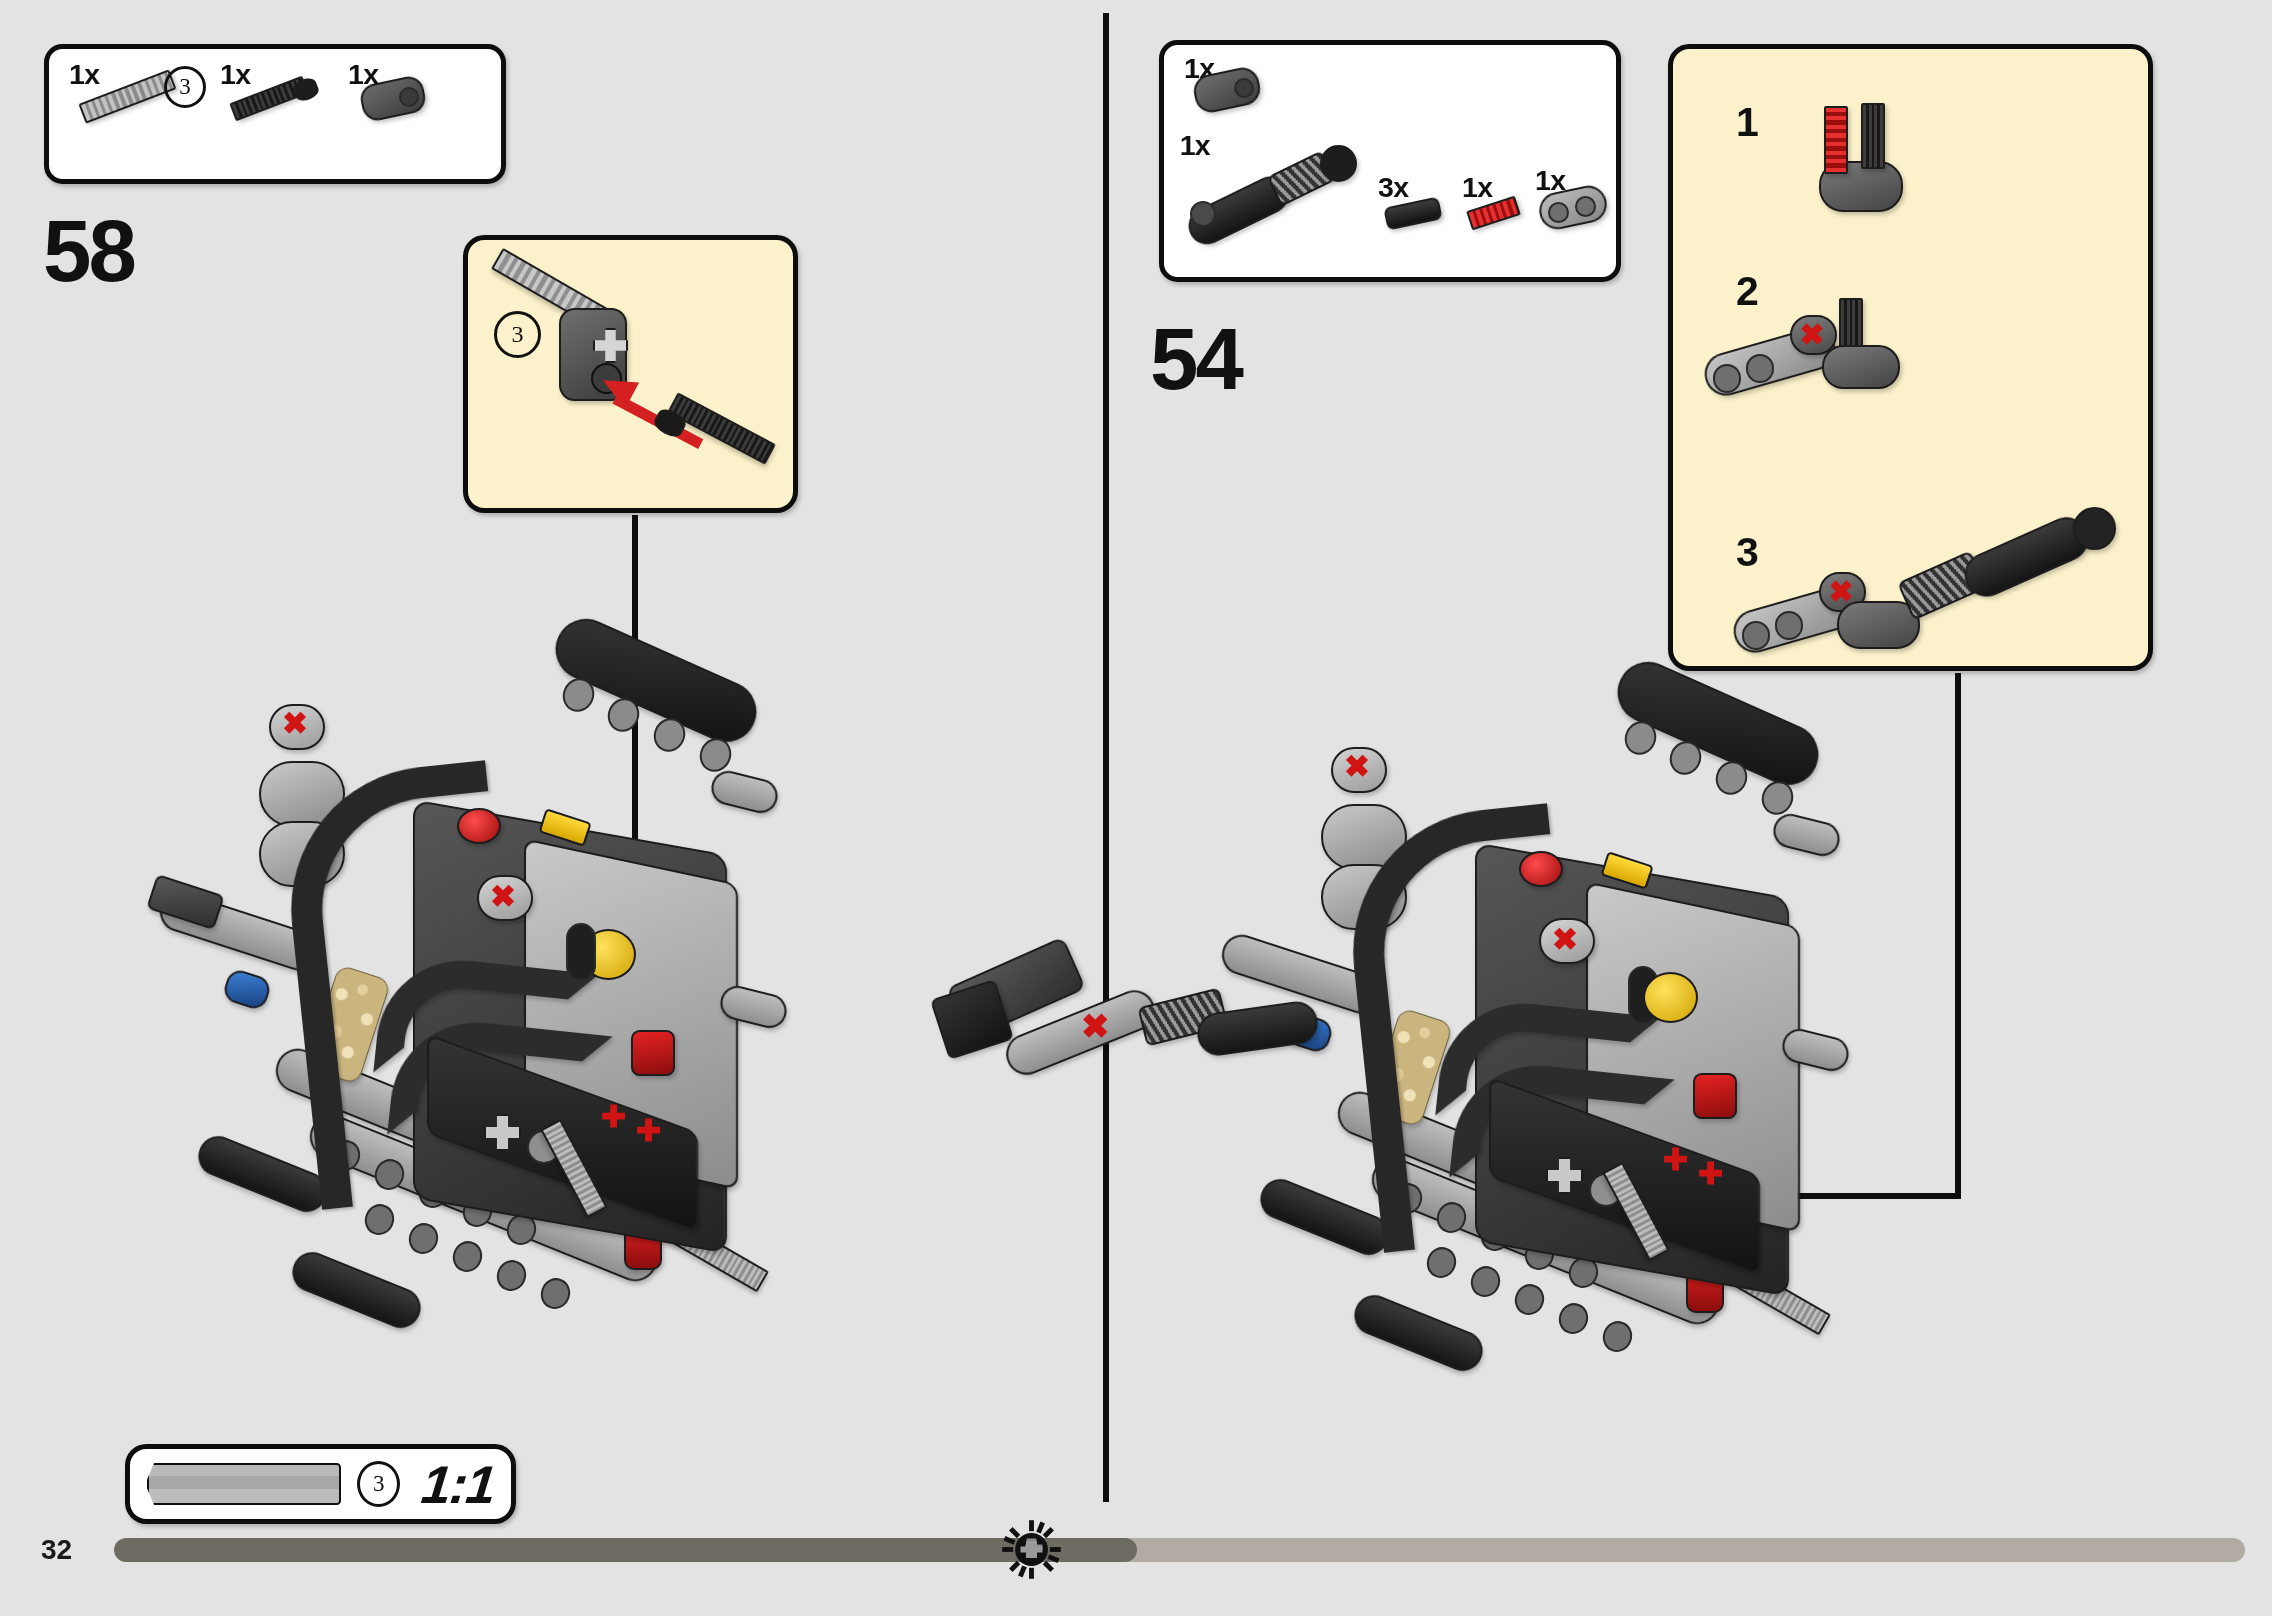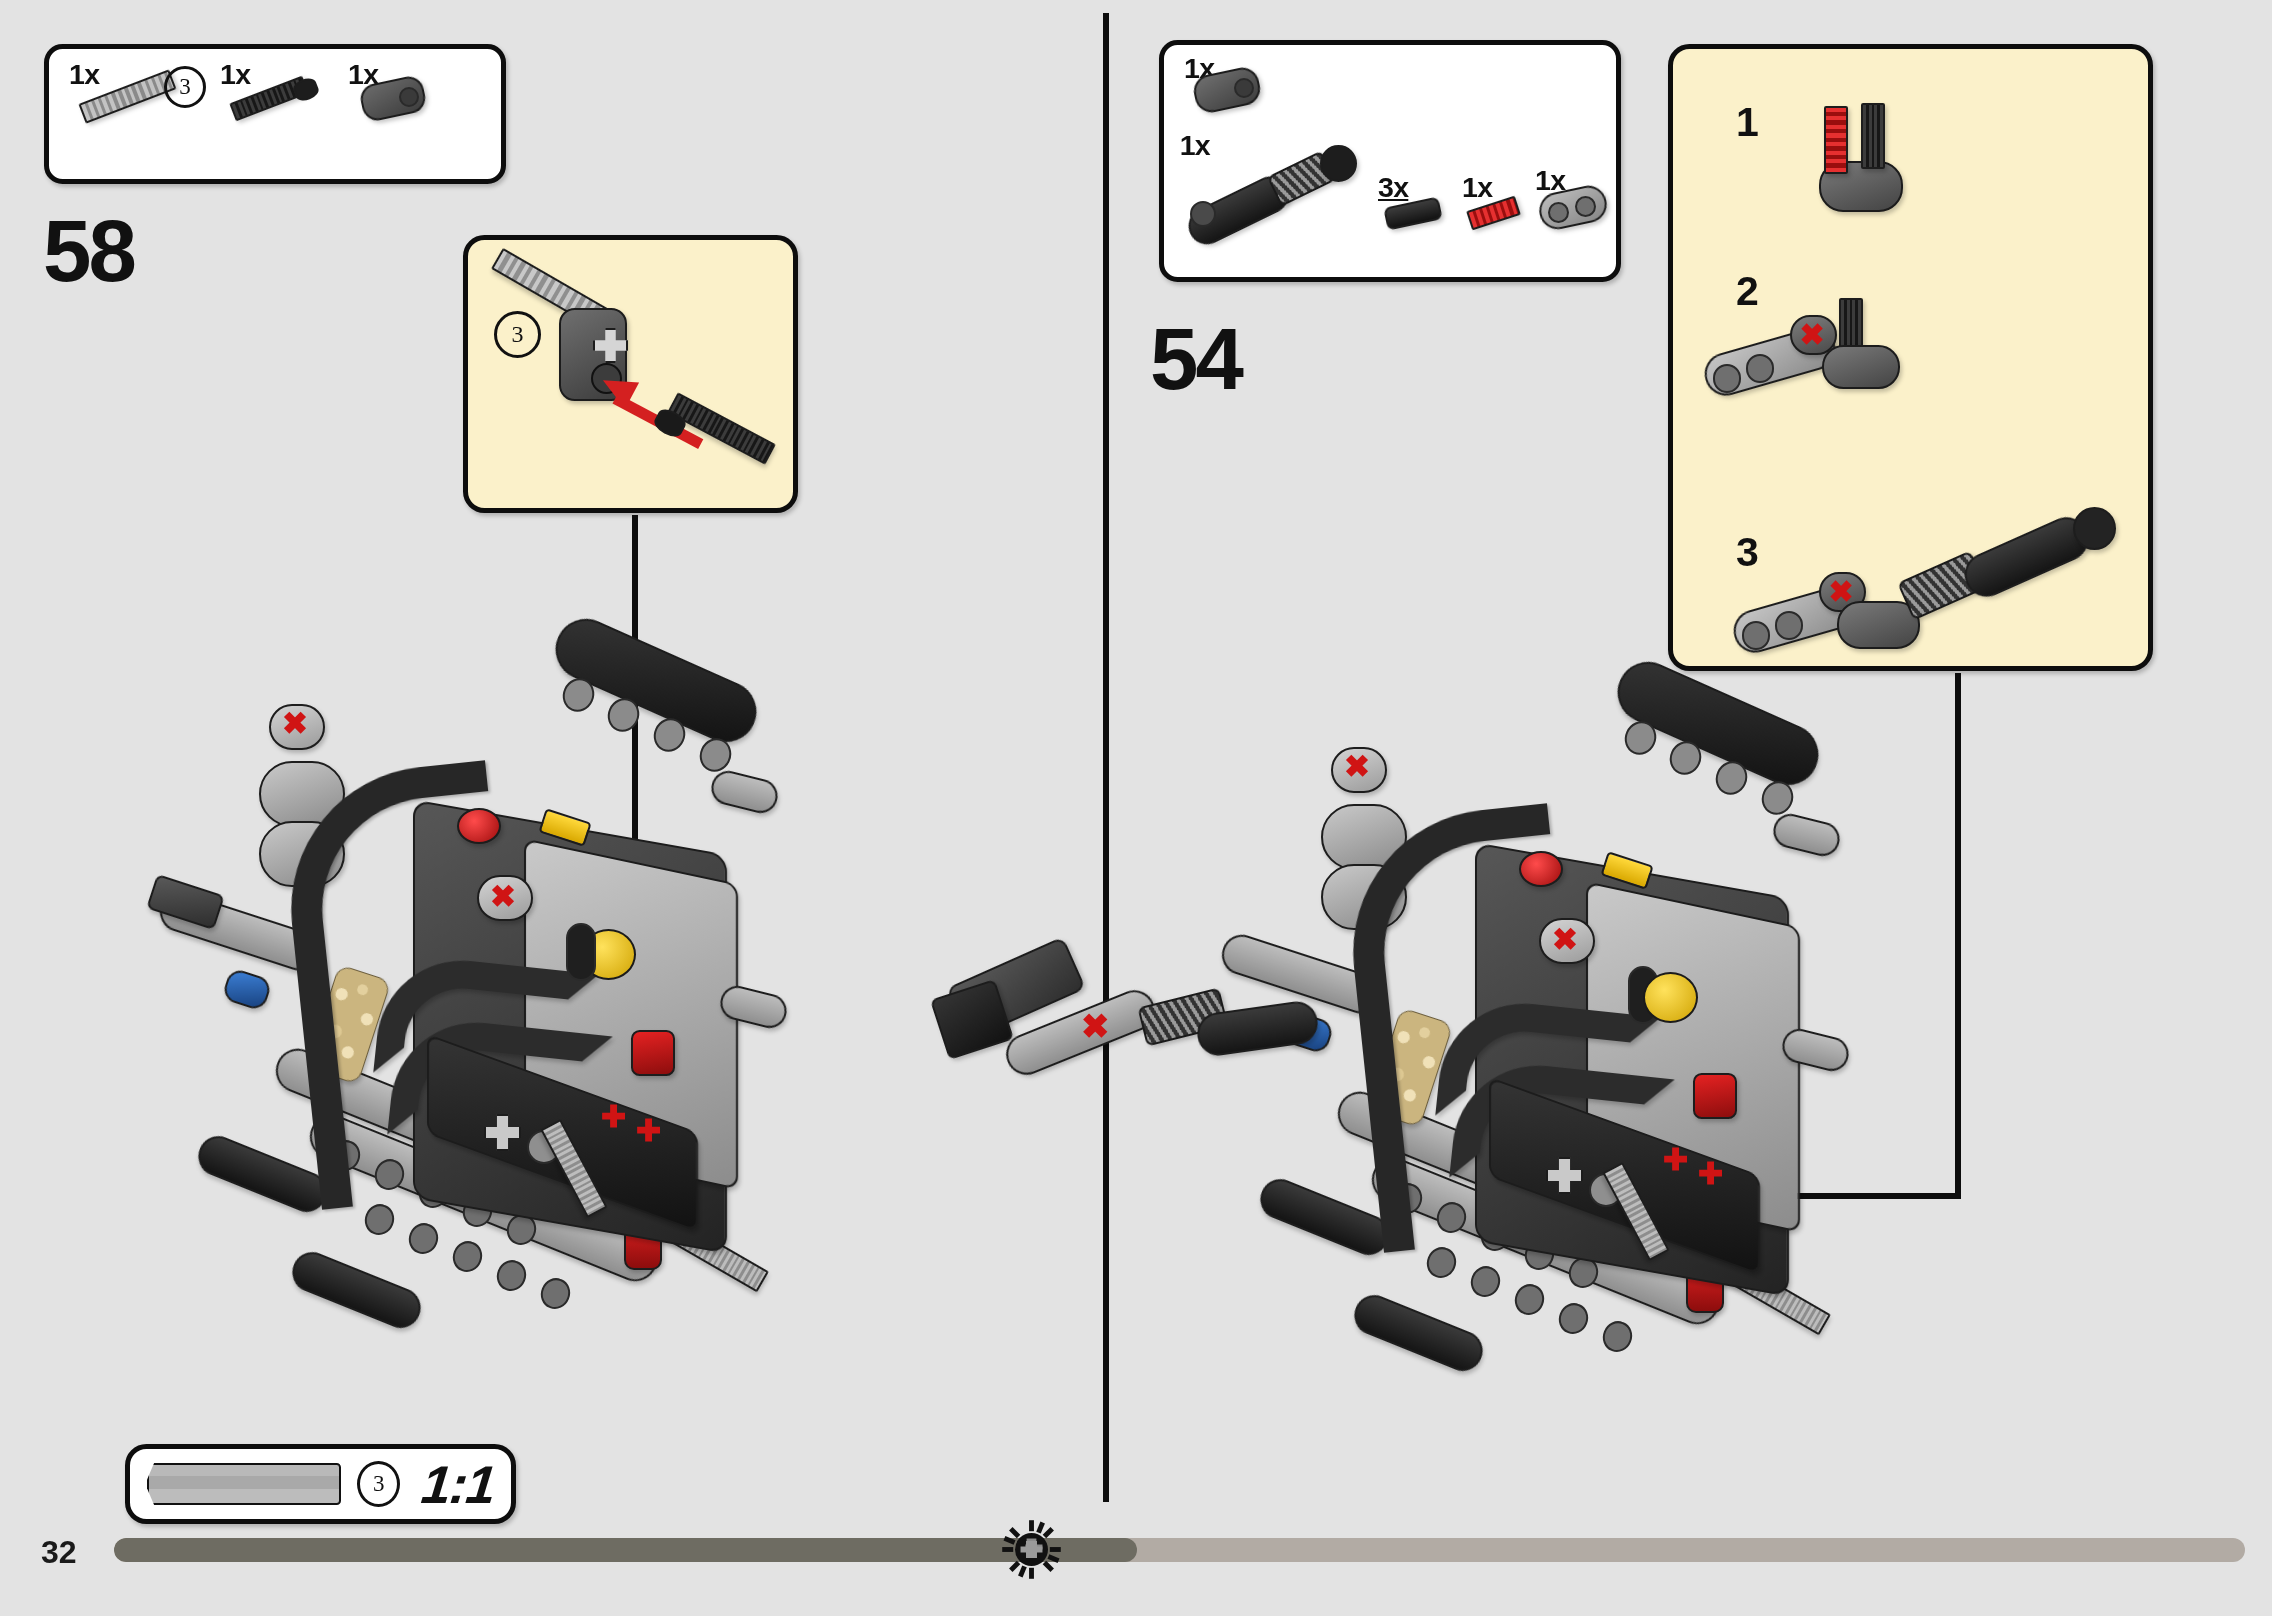"3x" div.part-qty { text-decoration: underline -> none }
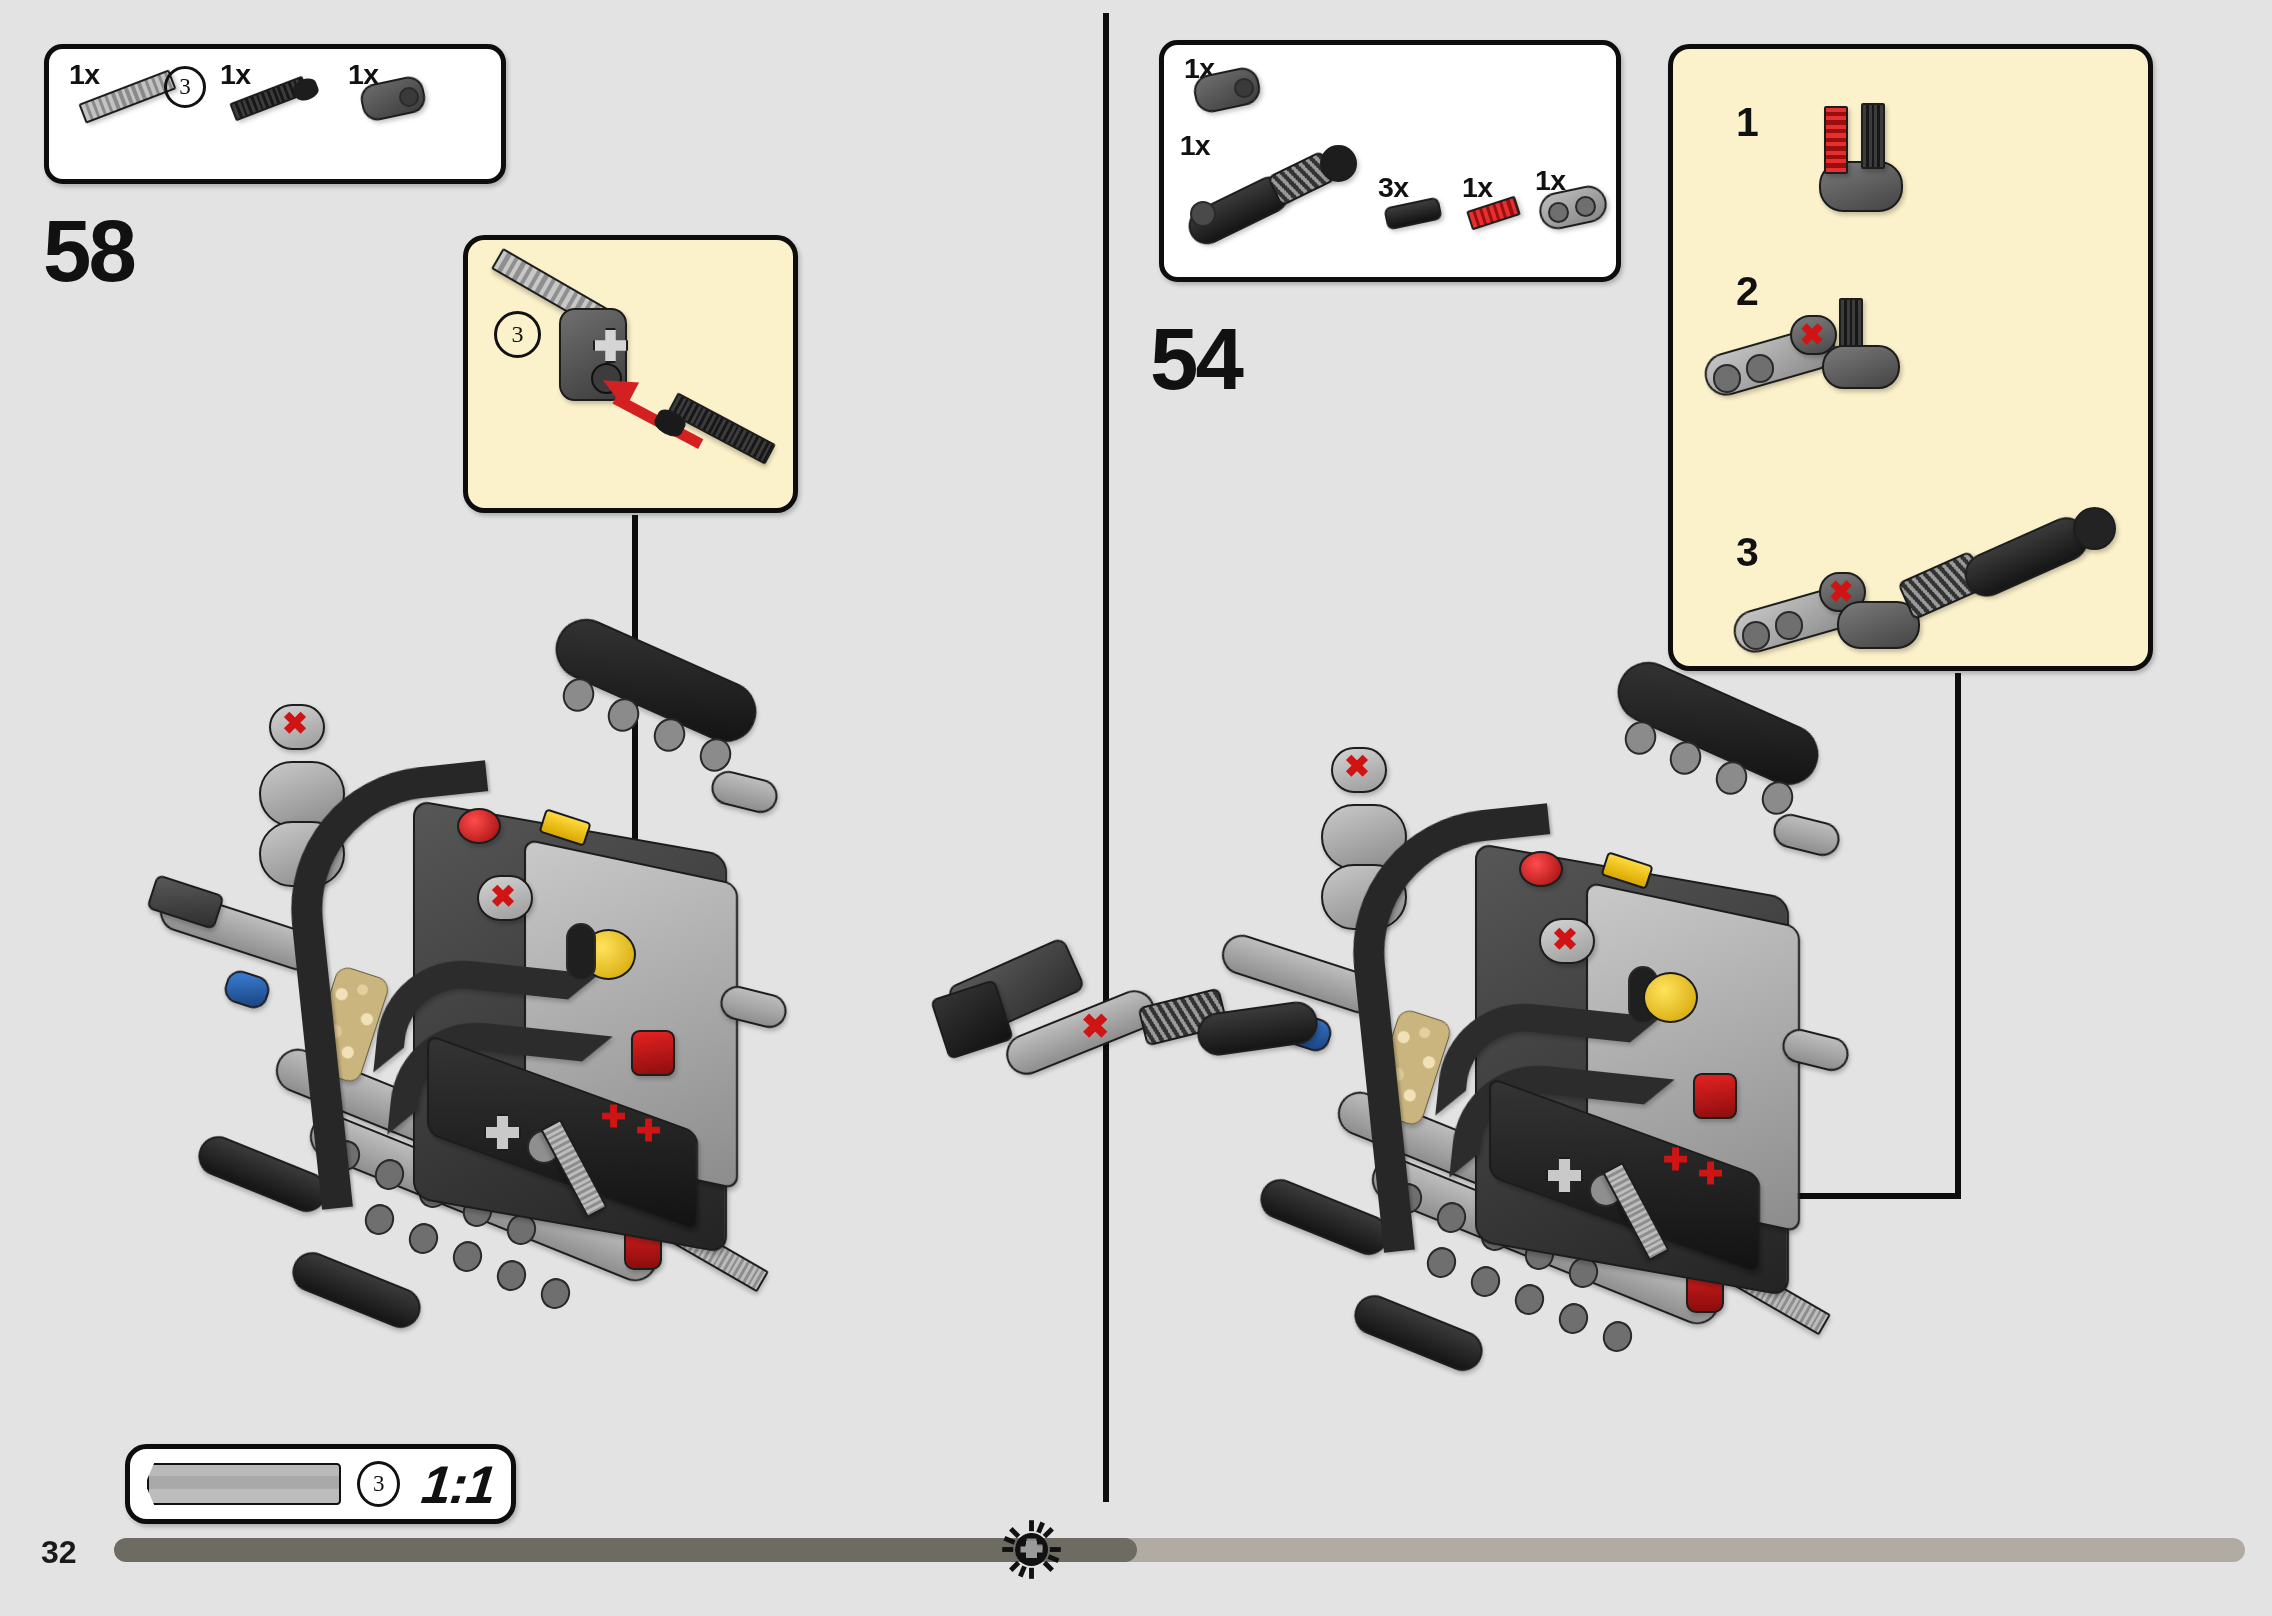"32" .page-no { font-size: 32px -> 28px }
